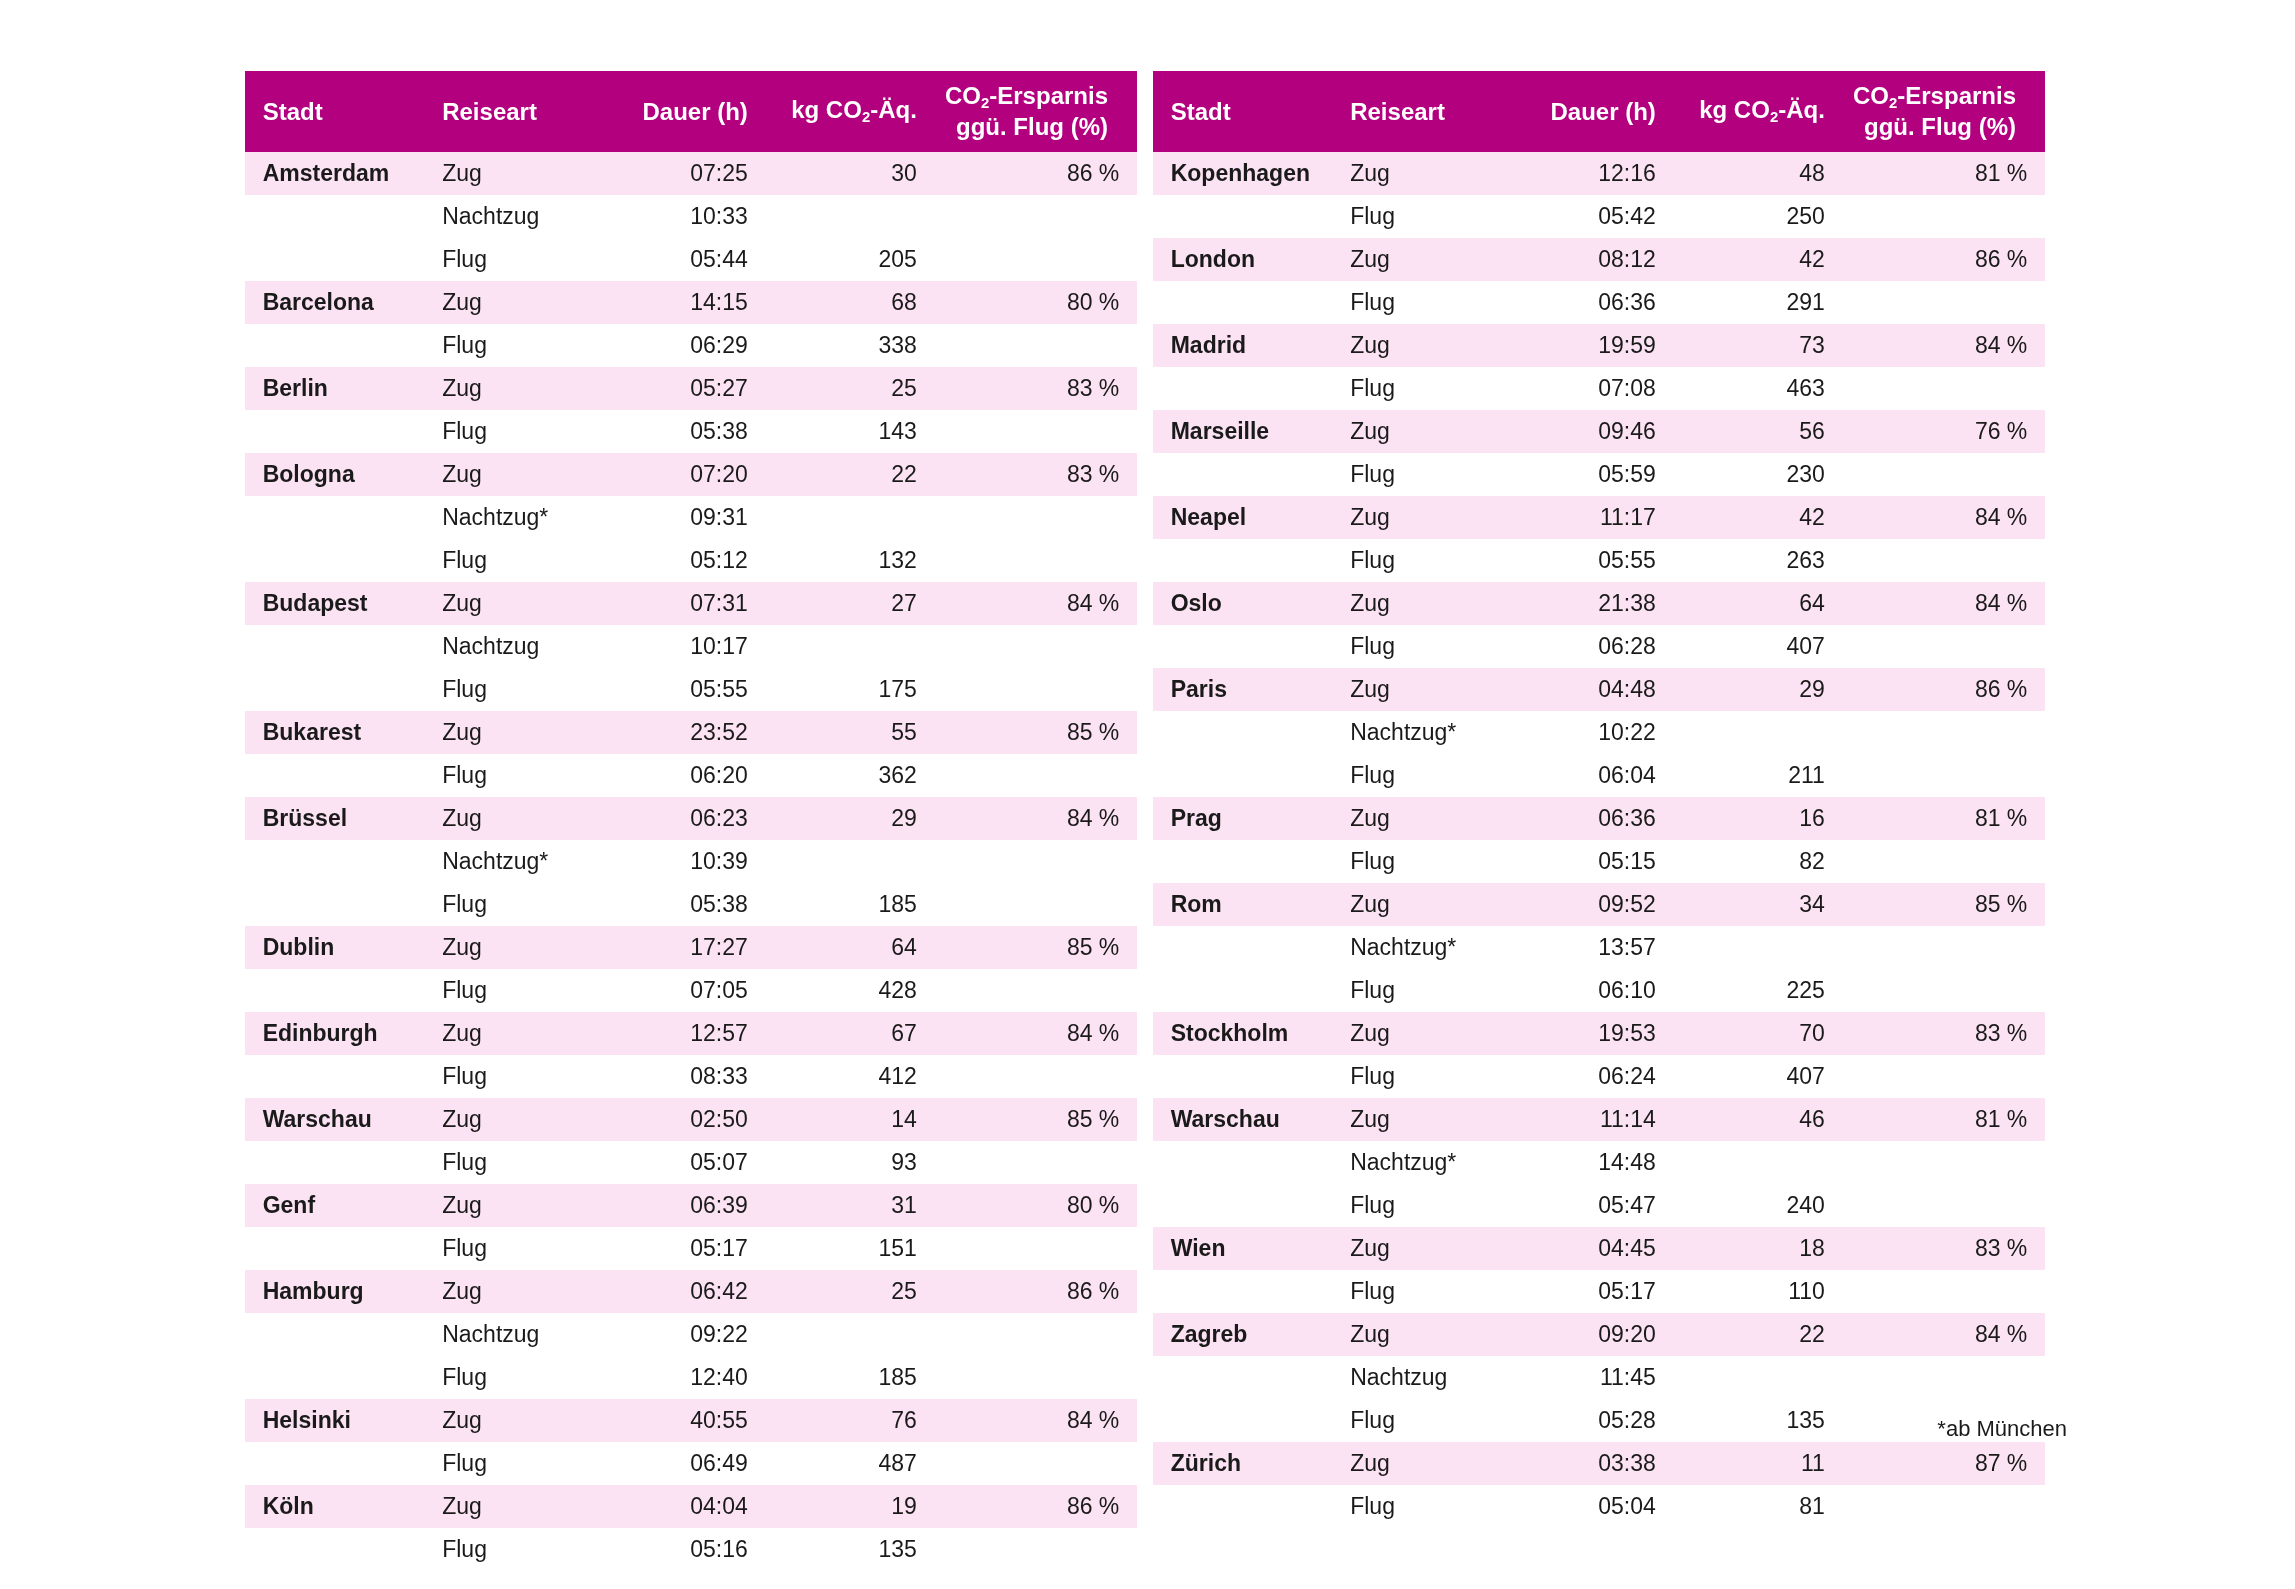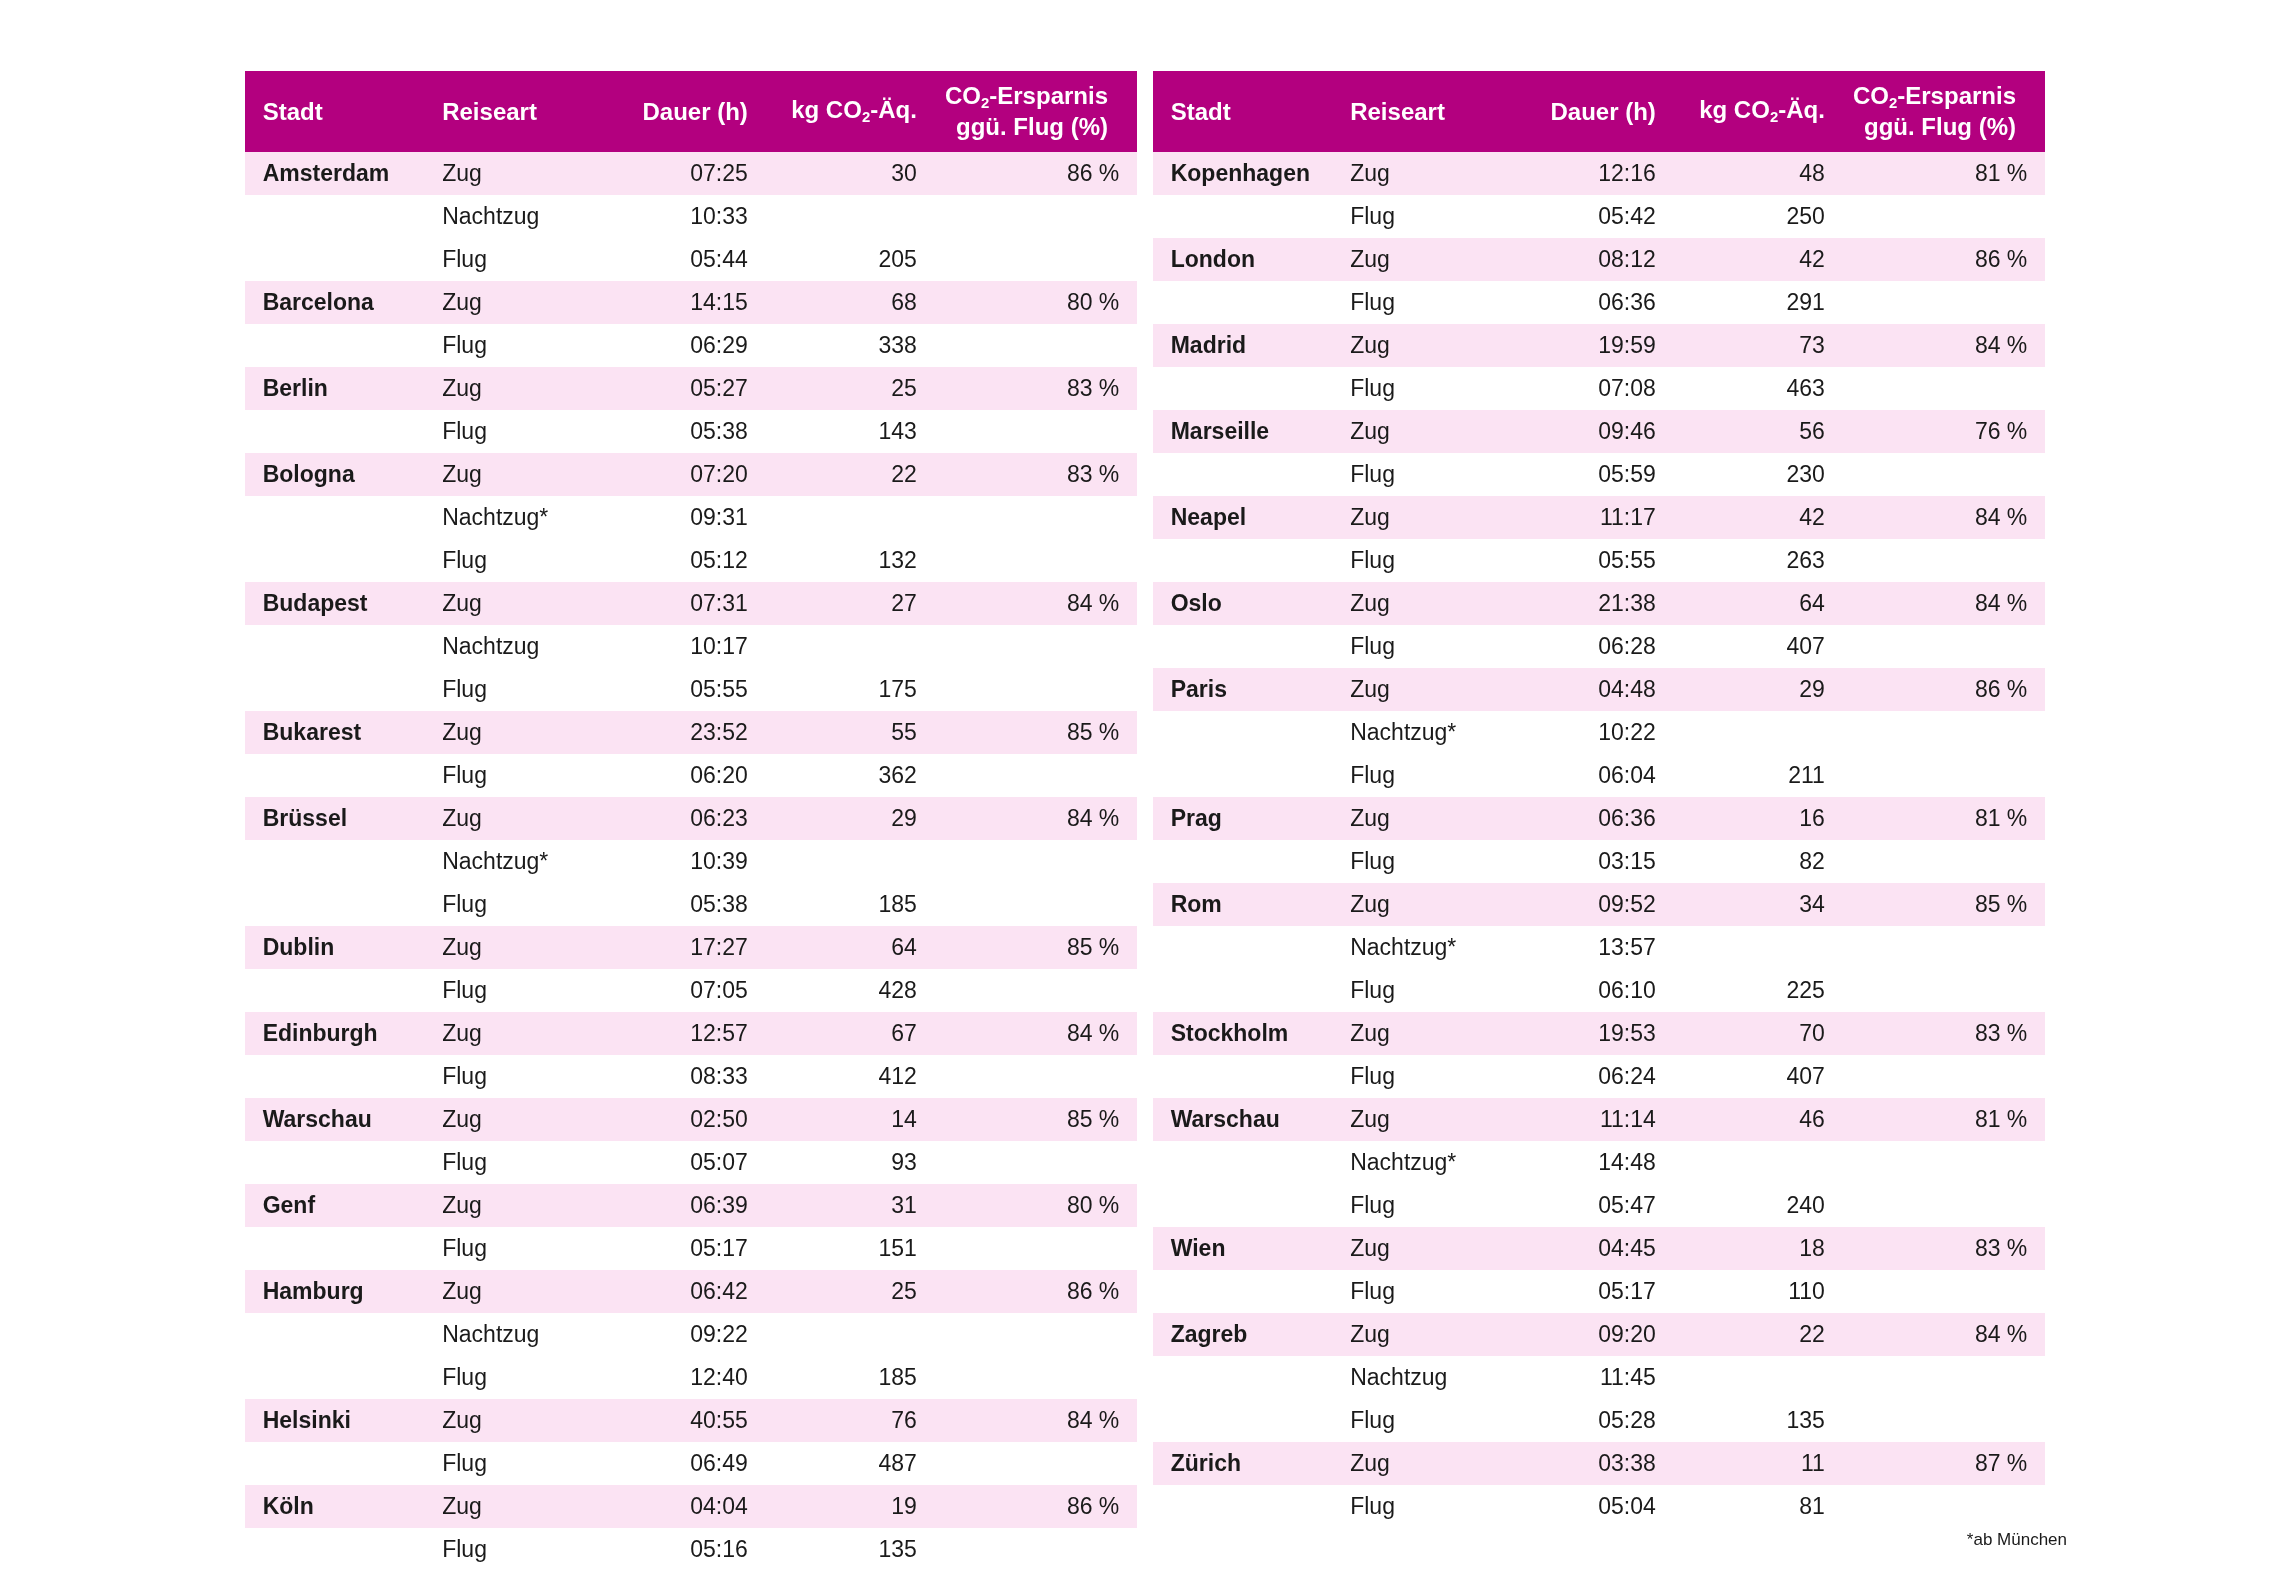"03:15" td.c-dur { text: 03:15 -> 05:15 }
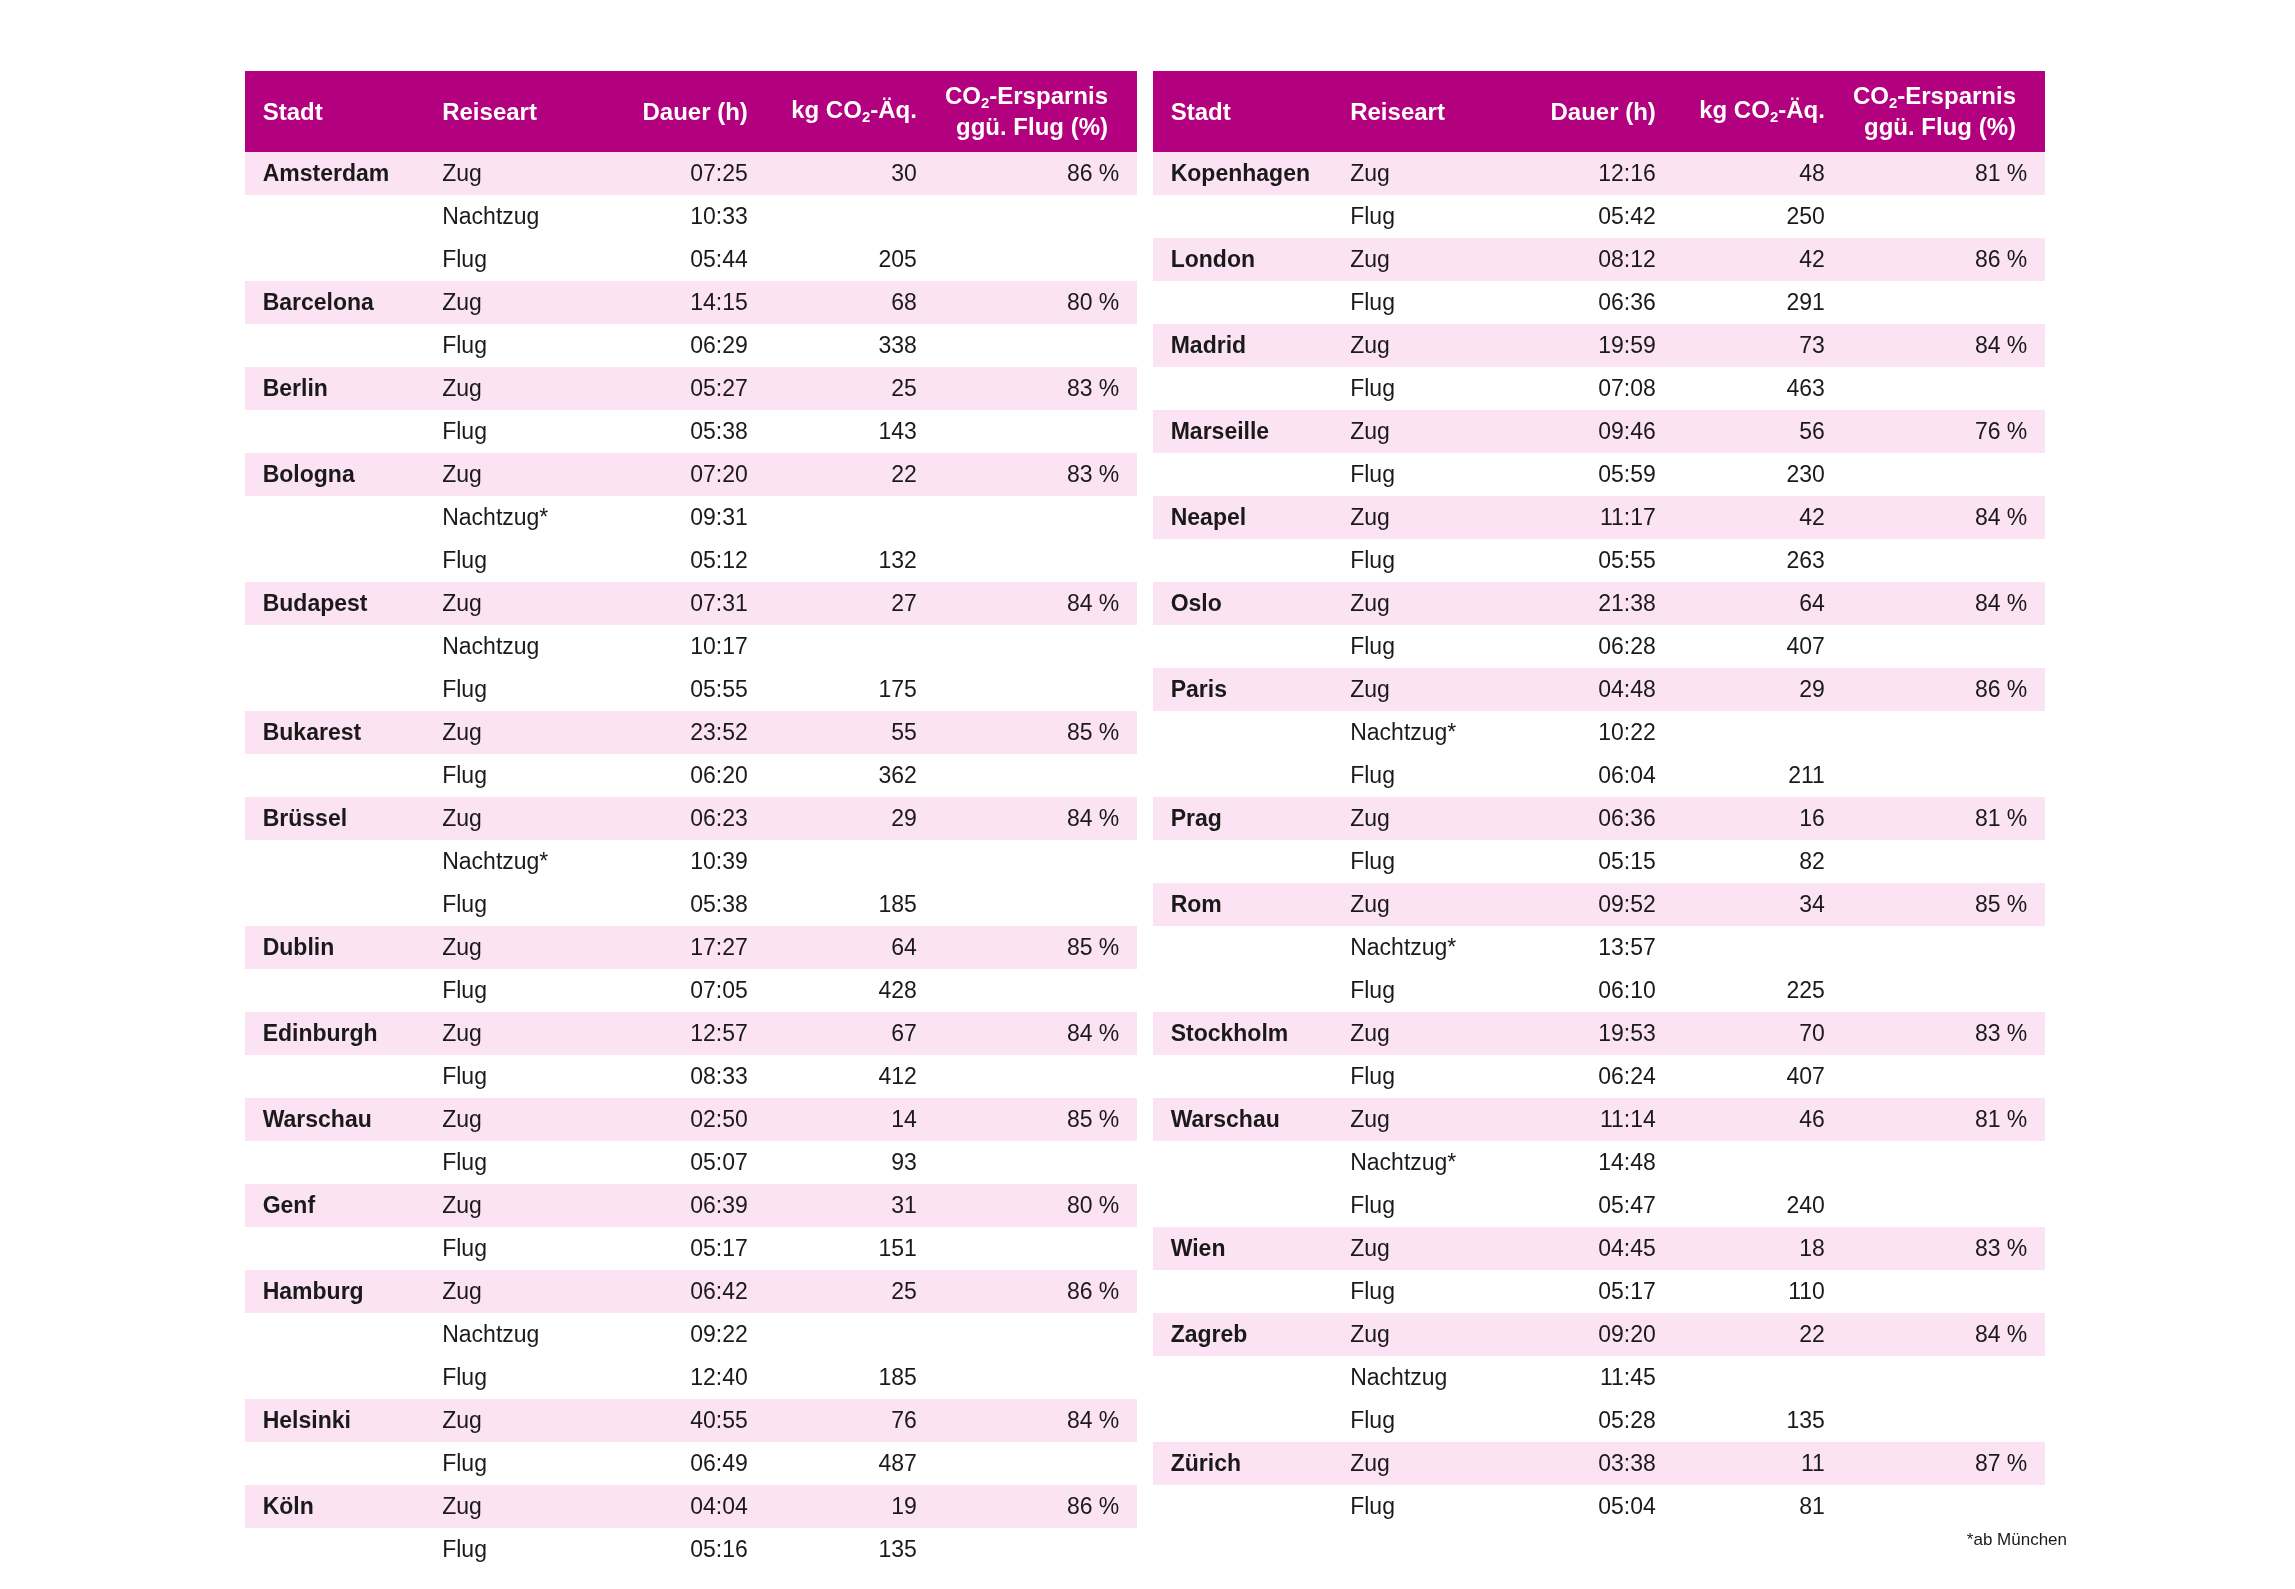"*ab München" .footnote { font-size: 17px -> 22px; top: 1530px -> 1416px }
